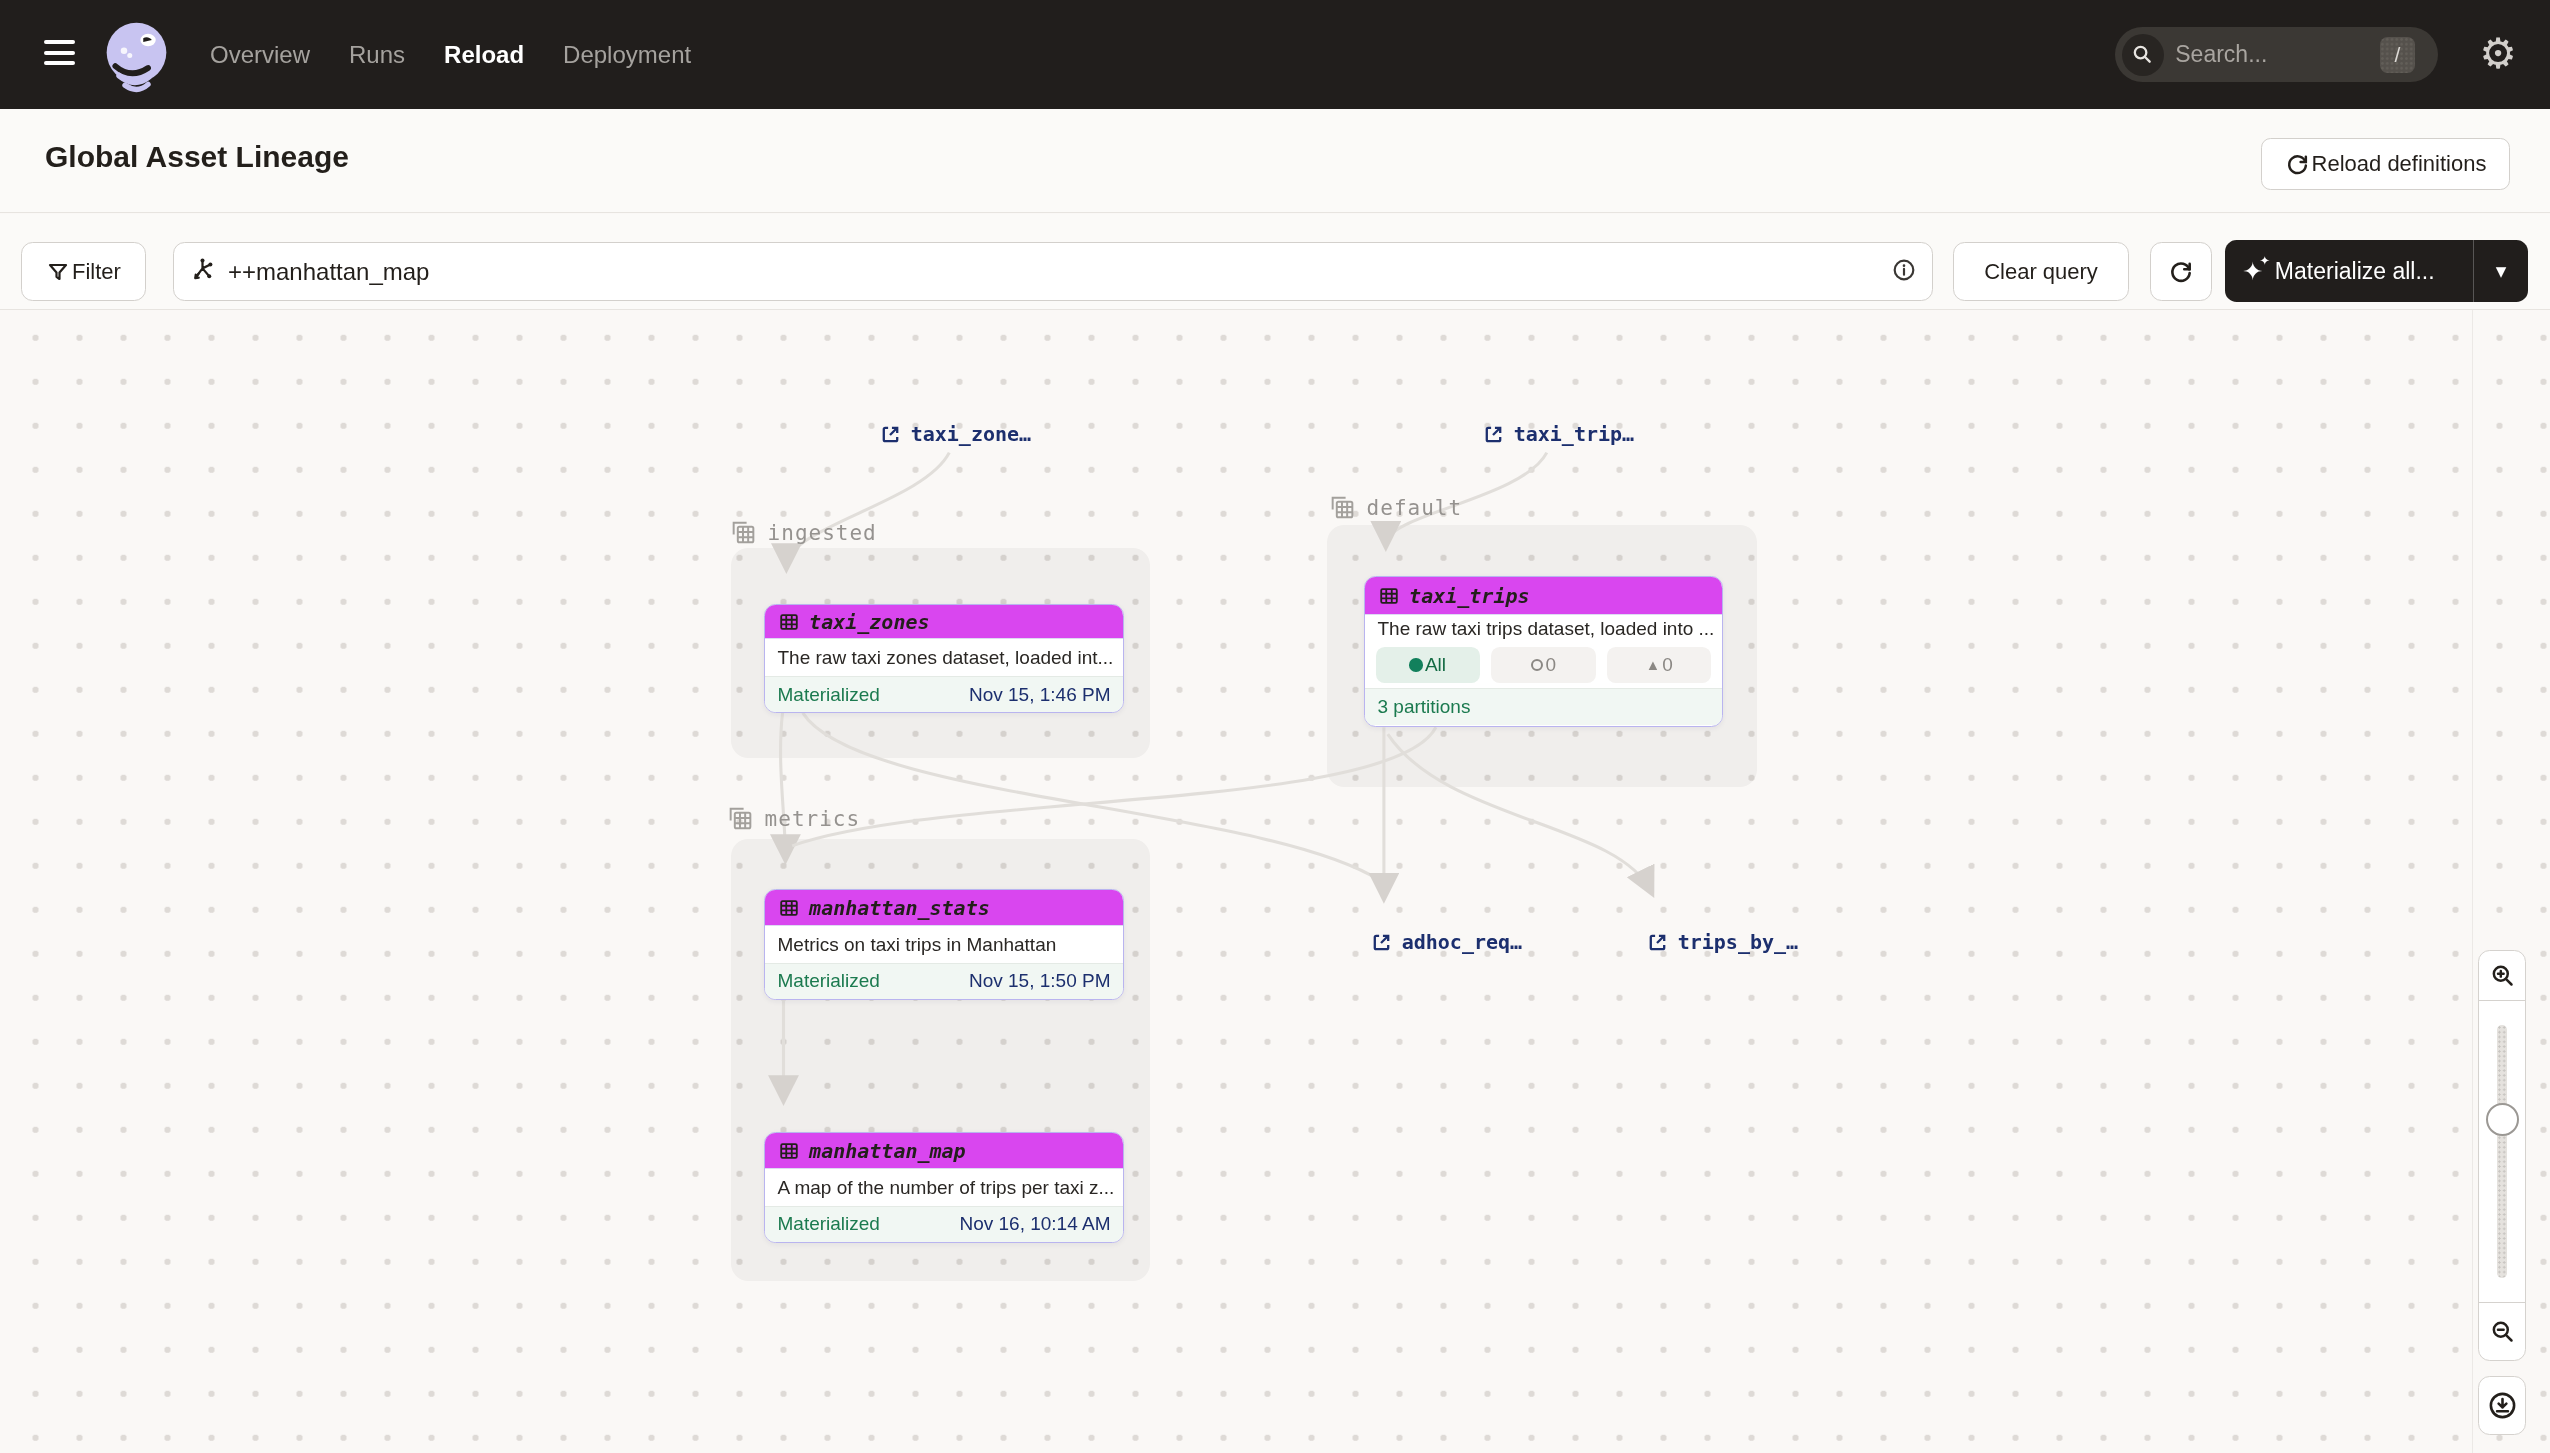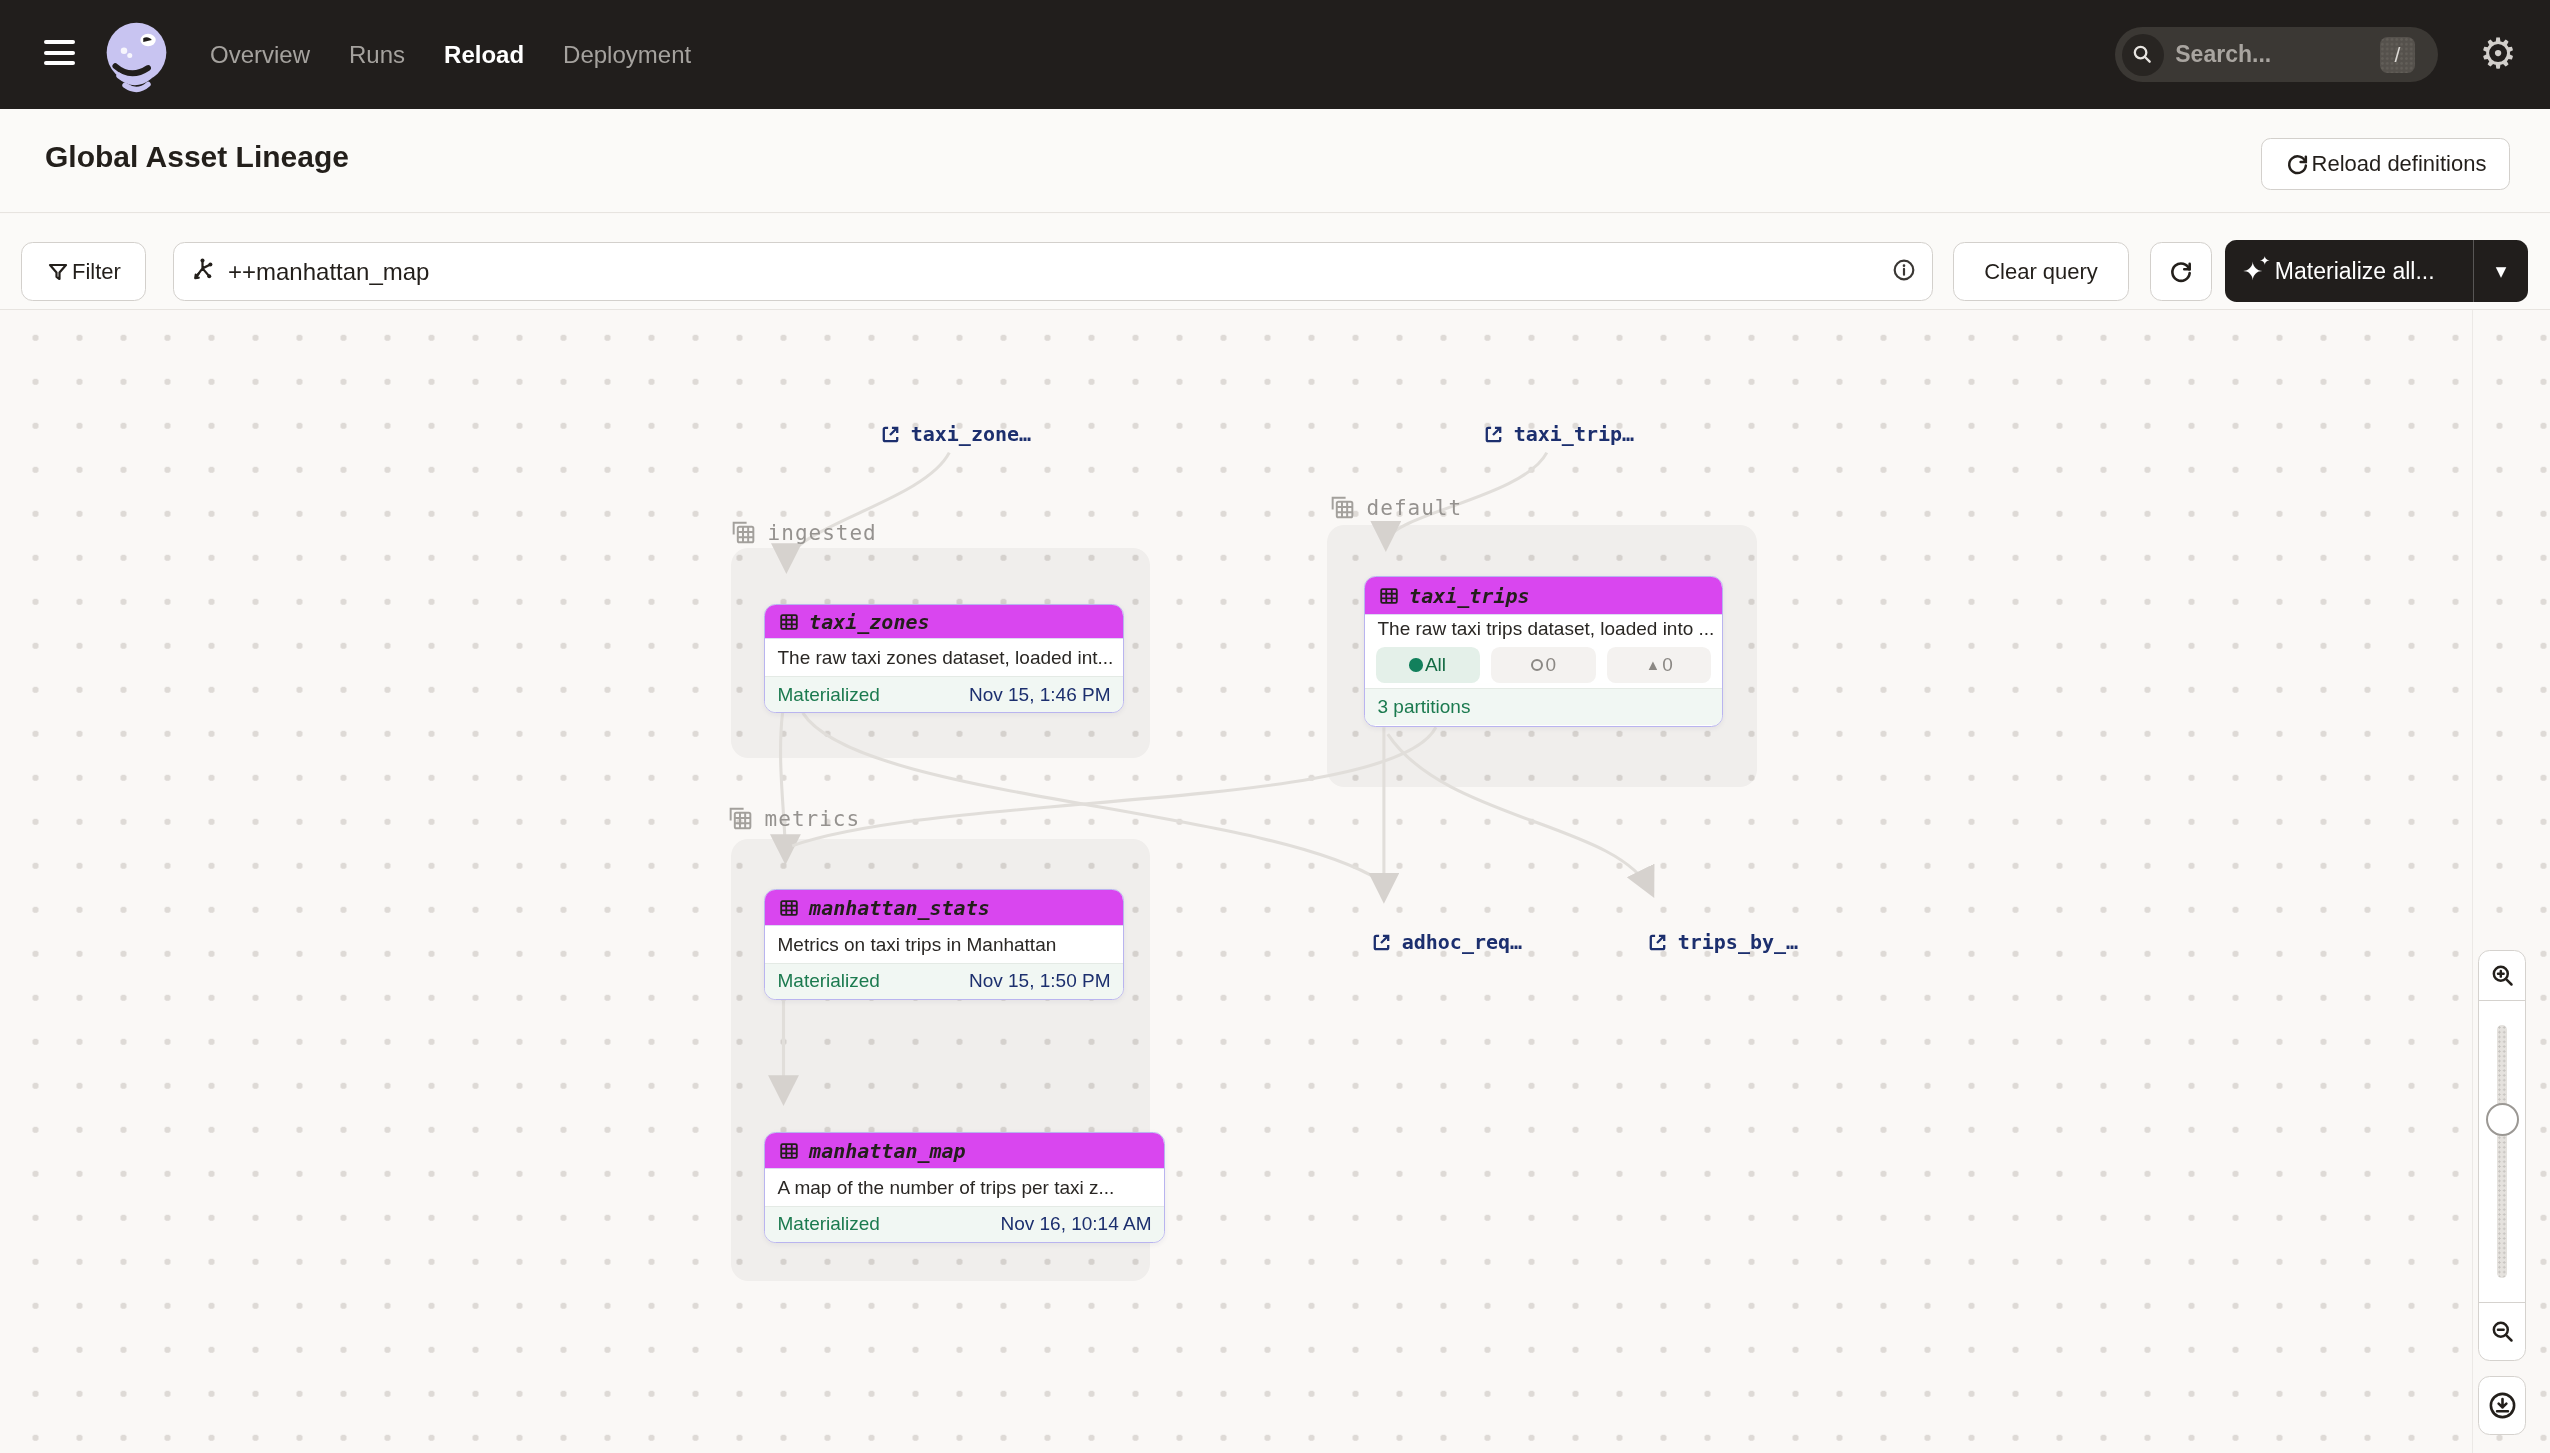"Search..." .searchpill input { font-weight: bold -> none }
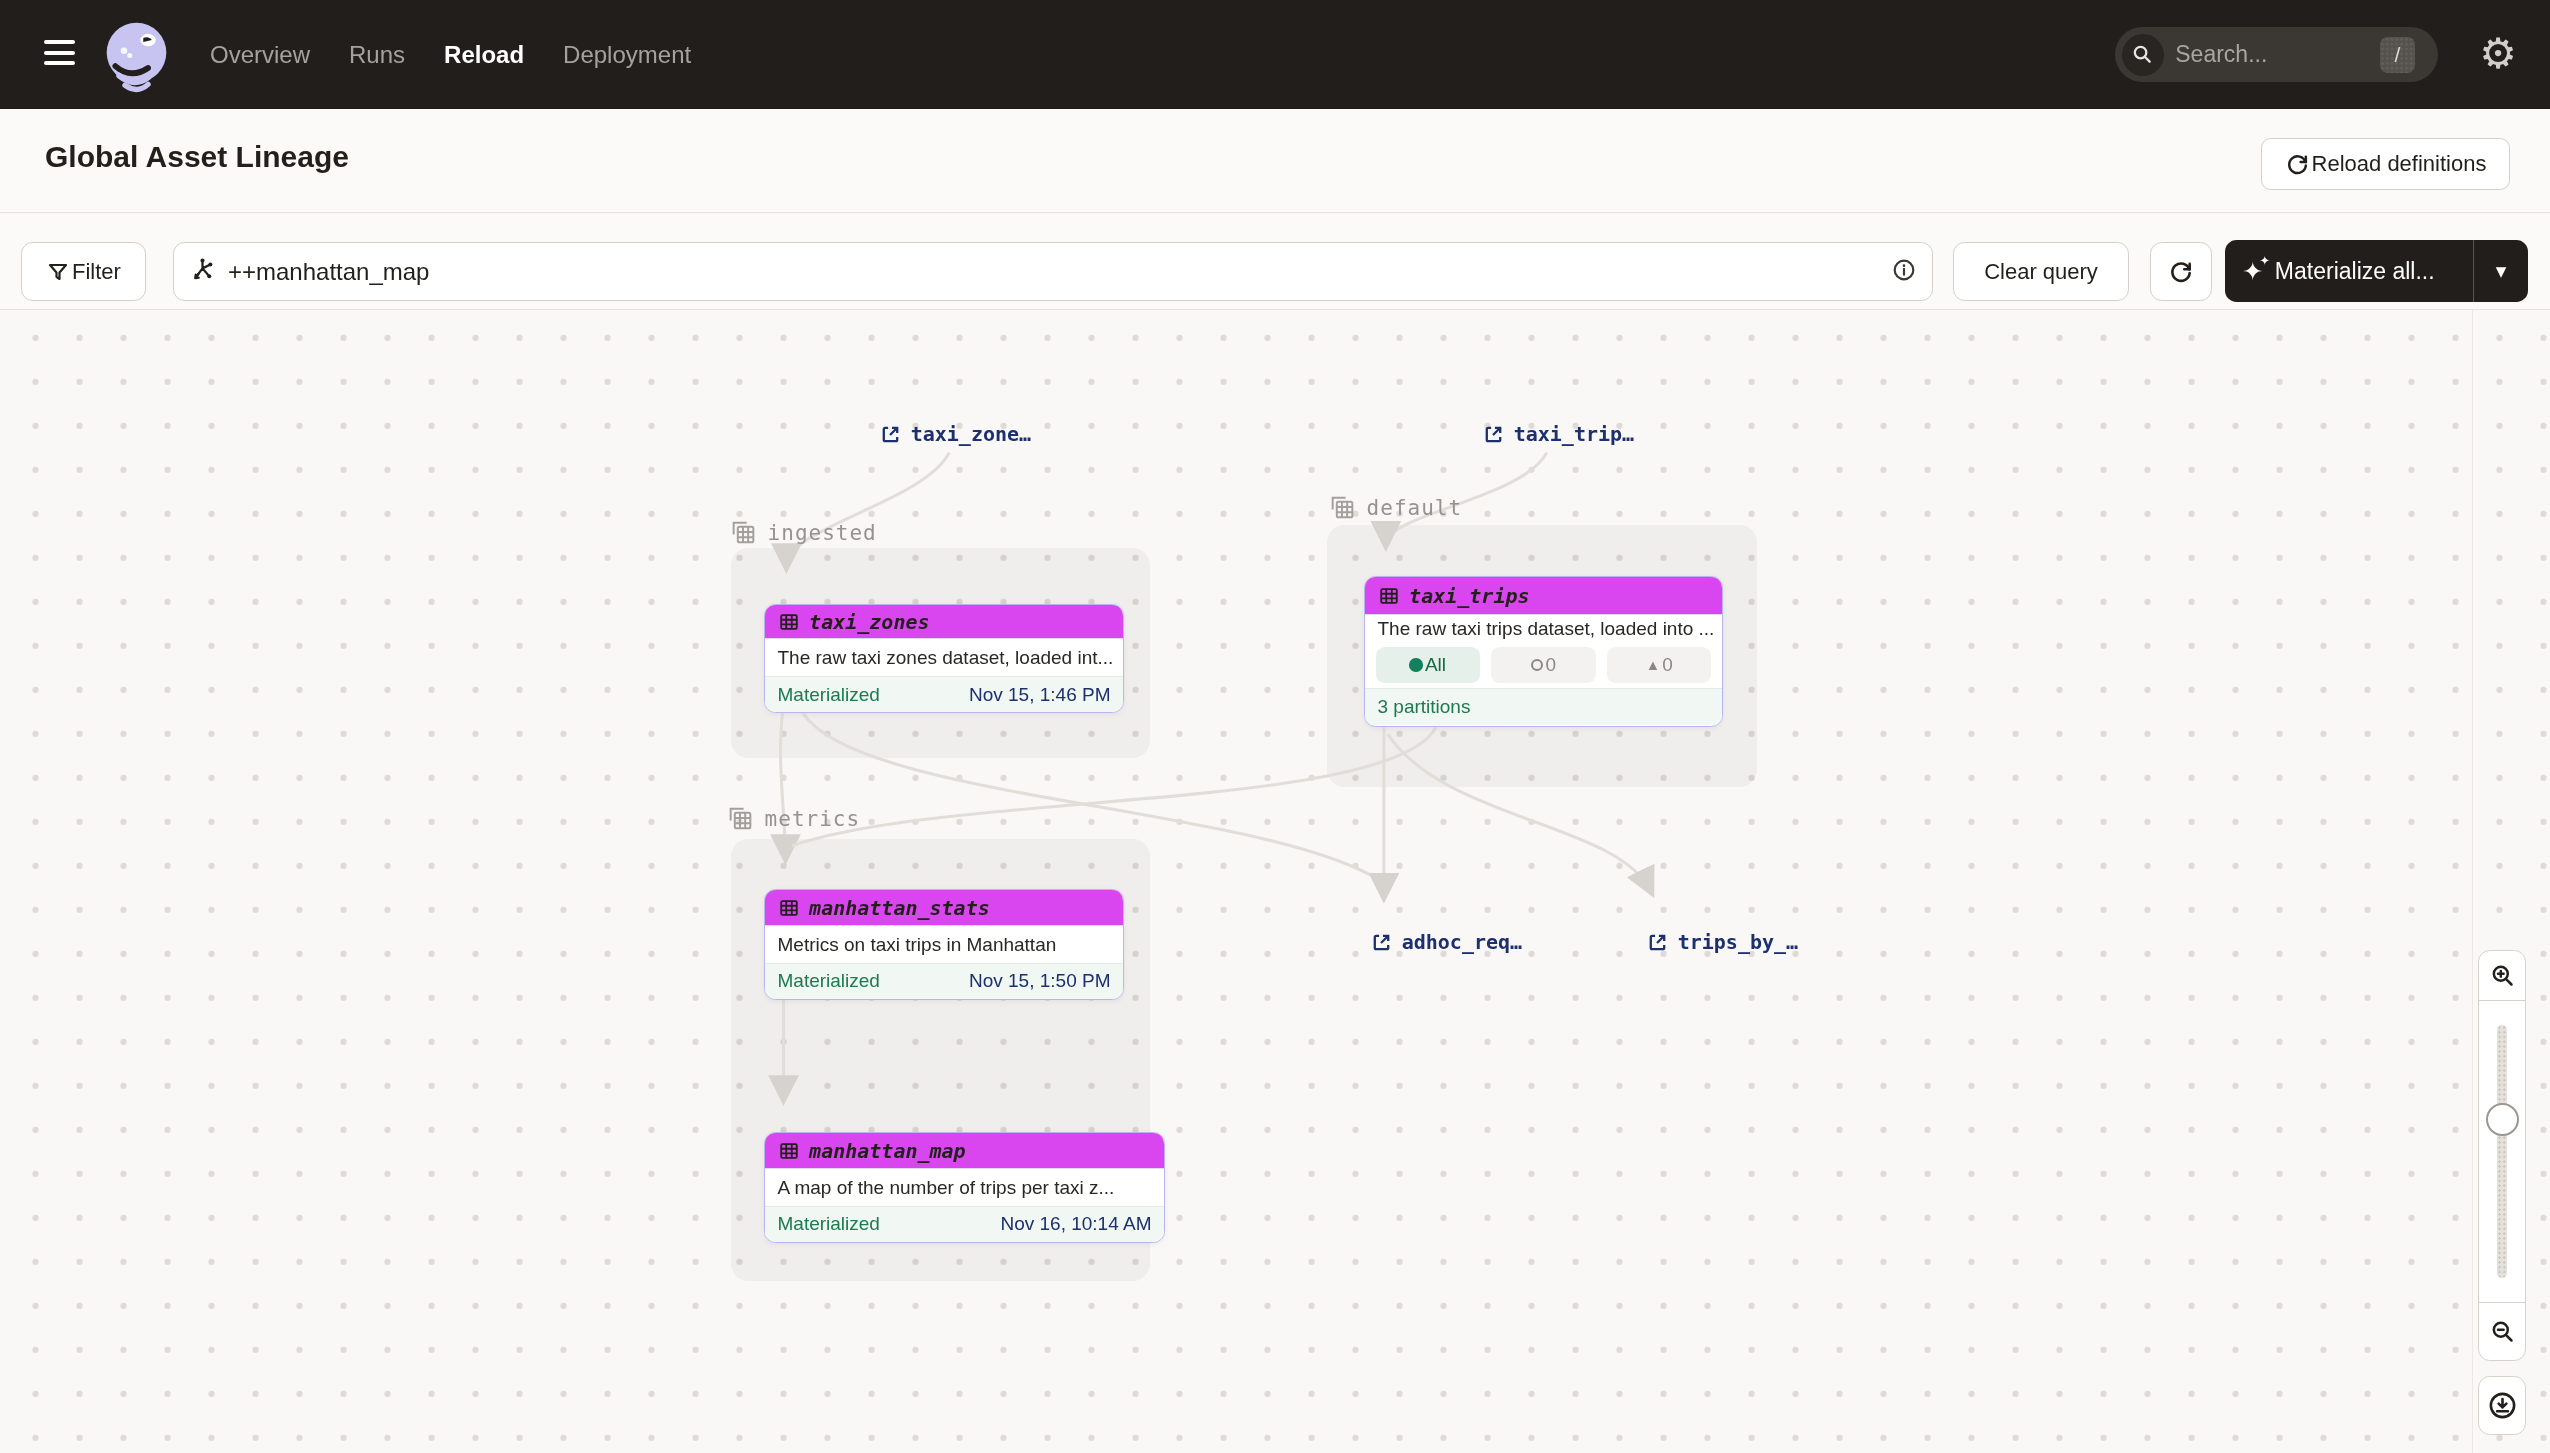"manhattan_map" div.node { width: 401px -> 360px }
